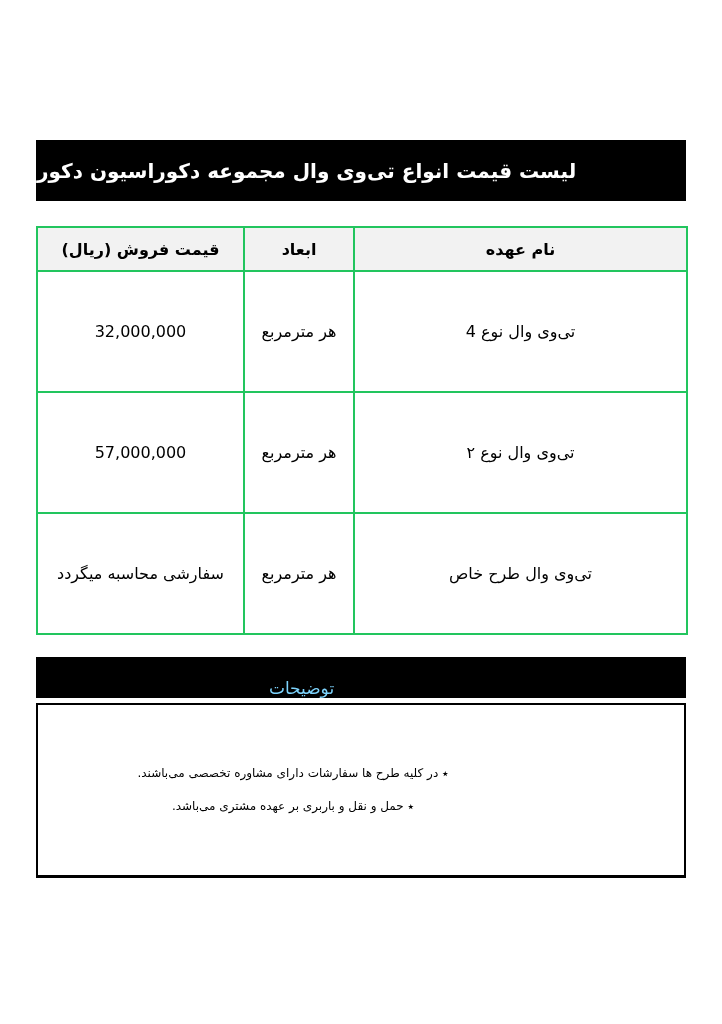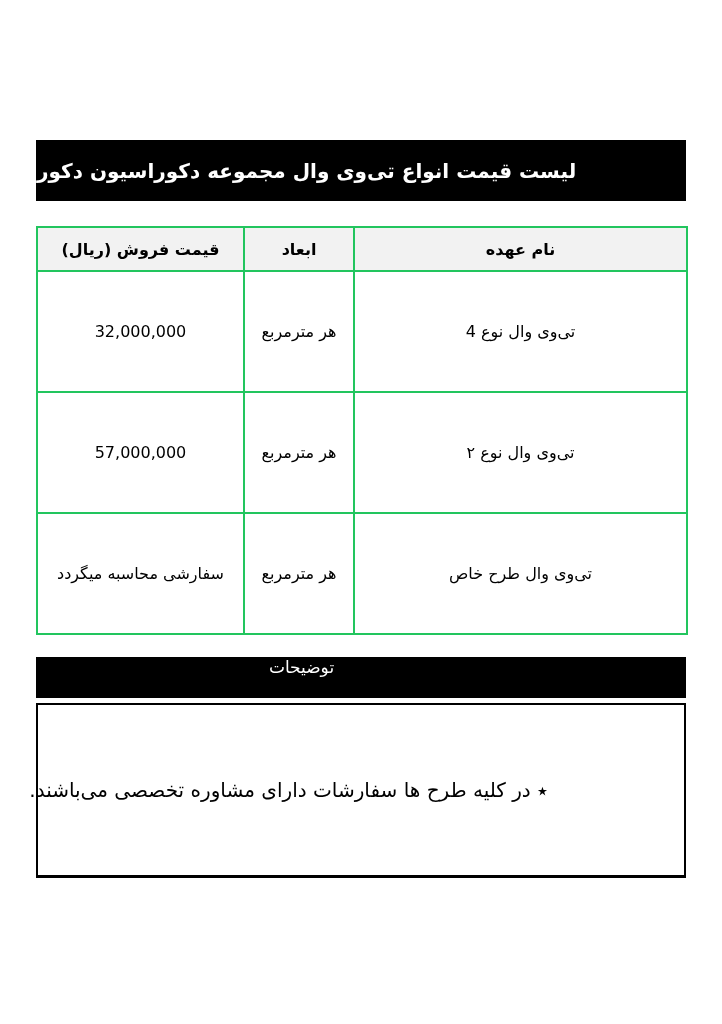"توضیحات" .notes-bar { align-items: flex-start -> flex-end; color: #ffffff -> #7dd3fc }
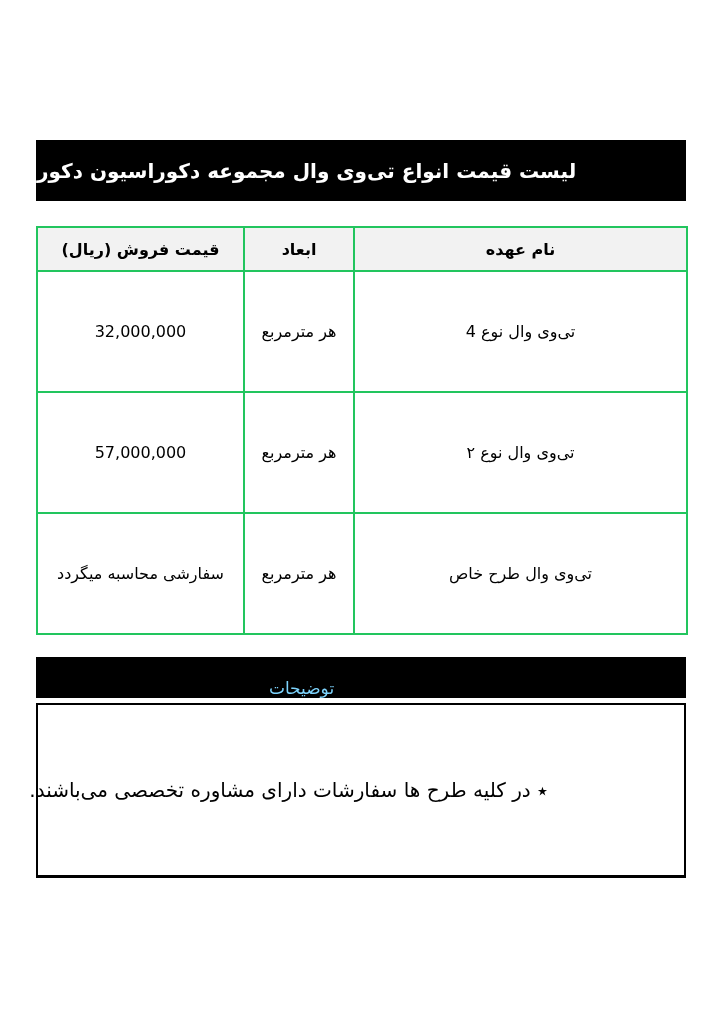"٭ در کلیه طرح ها" .note-line { font-size: 20px -> 12px }
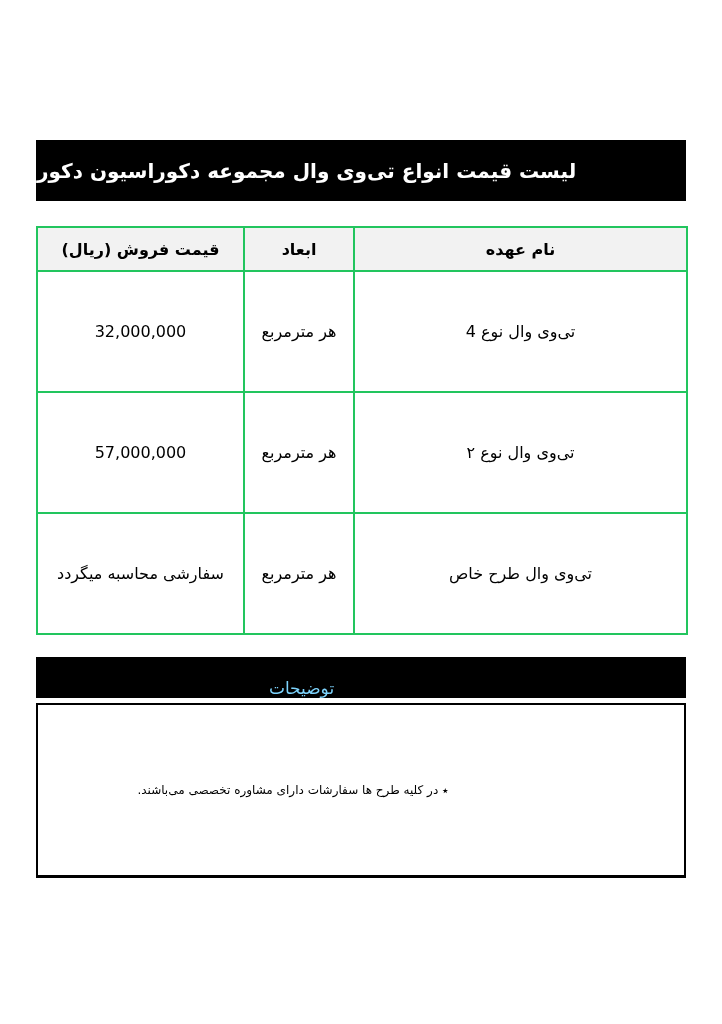"٭ حمل و نقل و" p.note-line { html: none -> <p>٭ حمل و نقل و باربری بر عهده مشتری می‌باشد.</p> }
